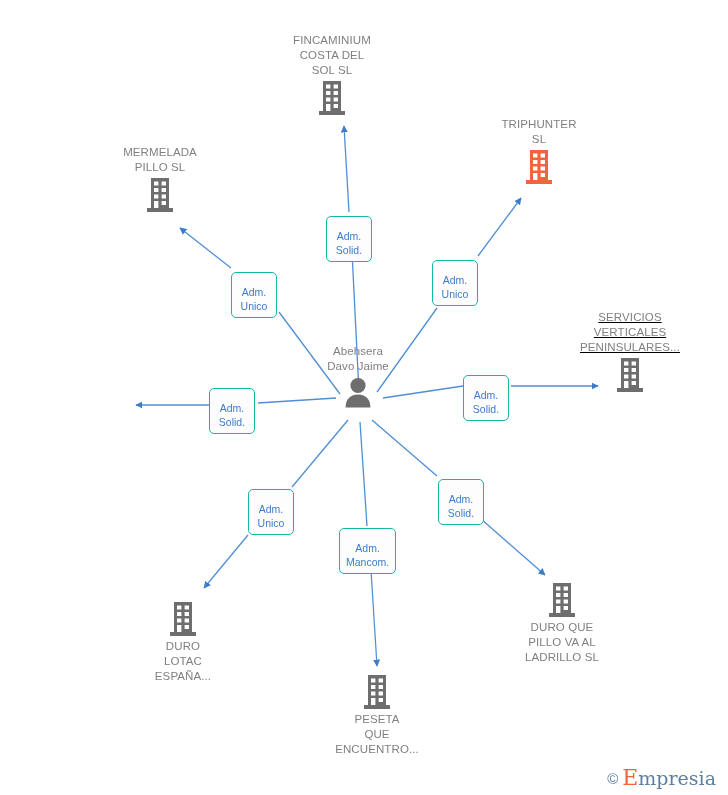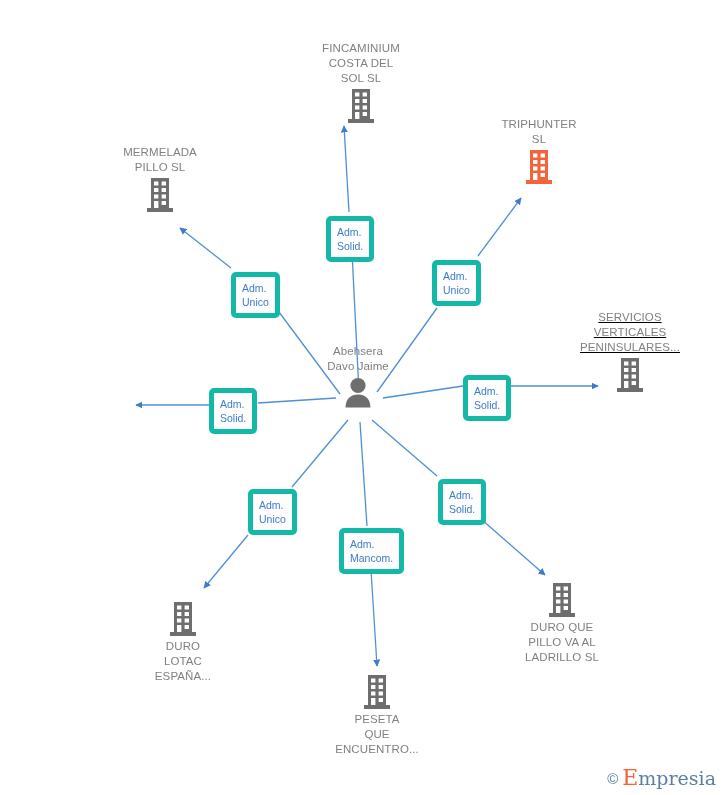"FINCAMINIUM" div.node { left: 361px -> 332px; margin-top: 8px -> none }
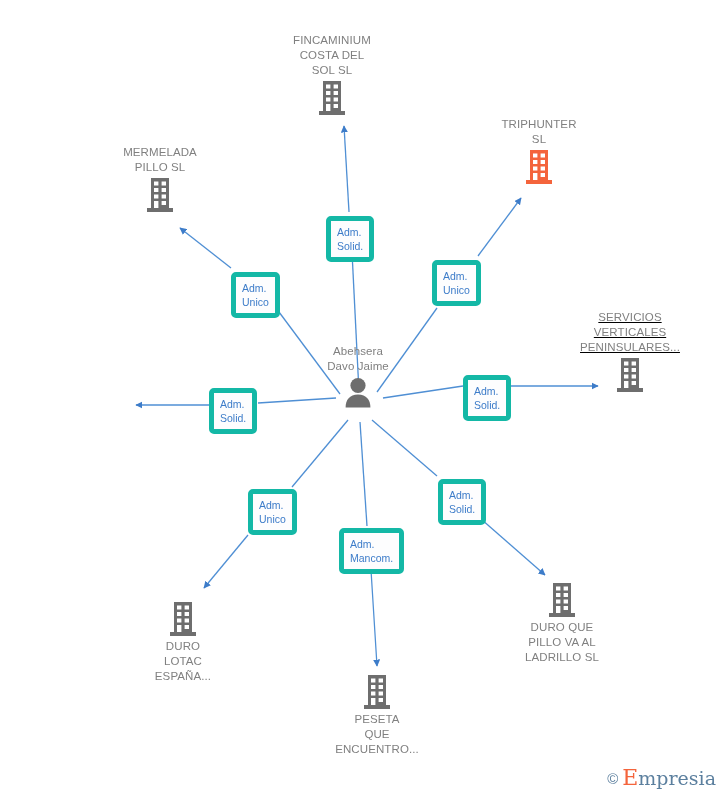"Adm." .edge-label { border: 5px solid #14b8a6 -> 1px solid #14b8a6; padding: 4px 6px 4px 6px -> 12px 6px 4px 6px; text-align: left -> center }
